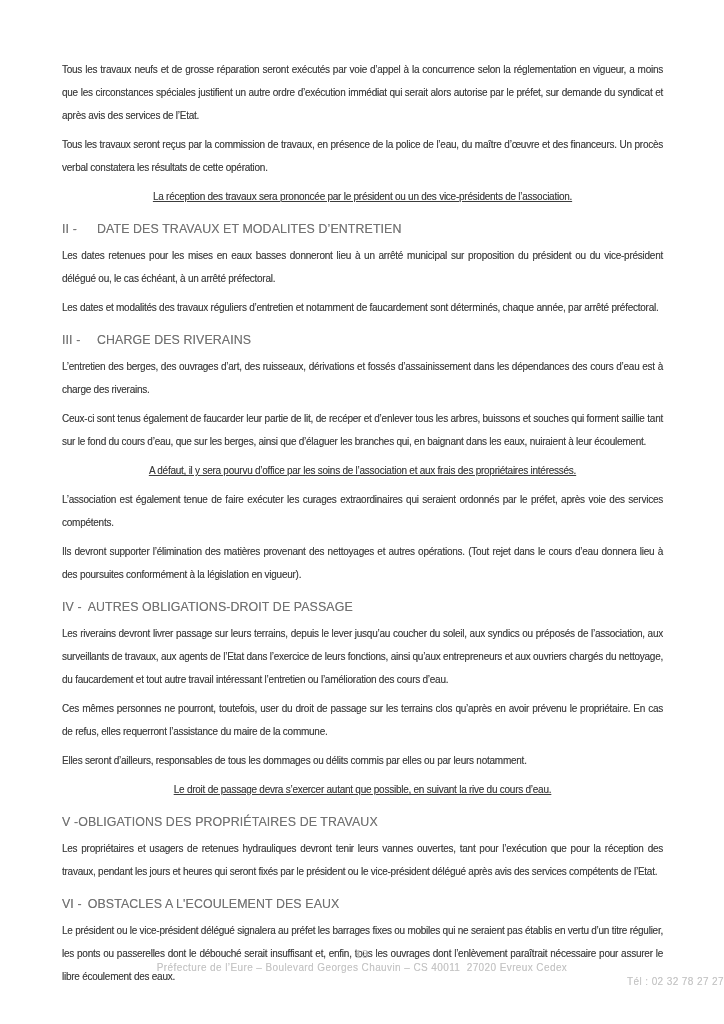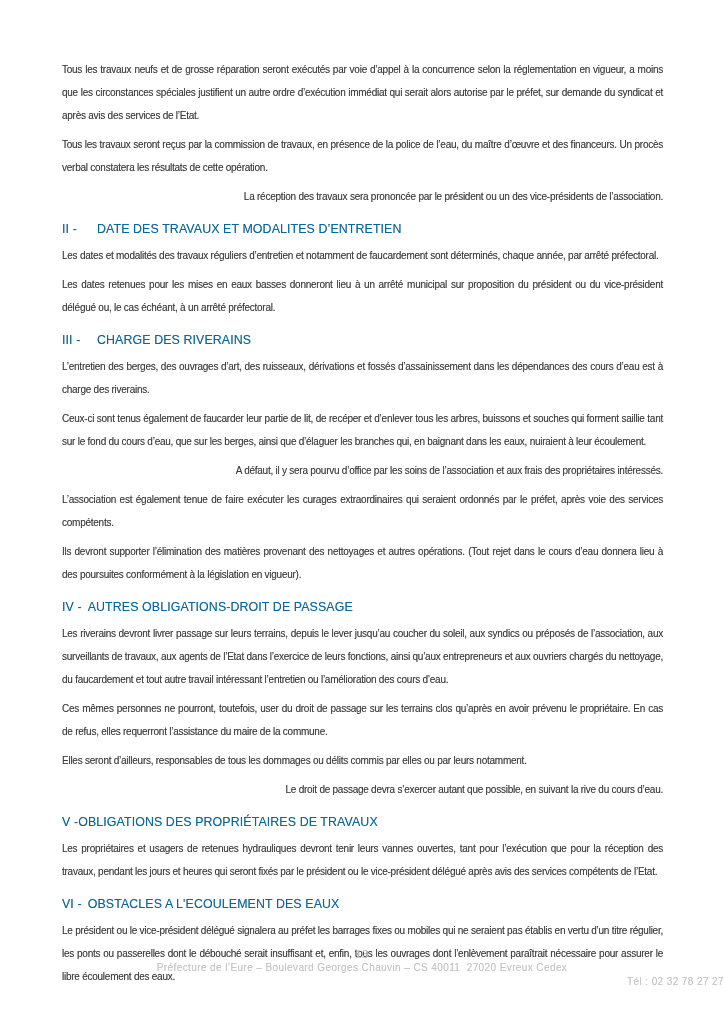"La réception des travaux sera" .content p.last-left { text-align: right -> center; text-decoration: none -> underline }
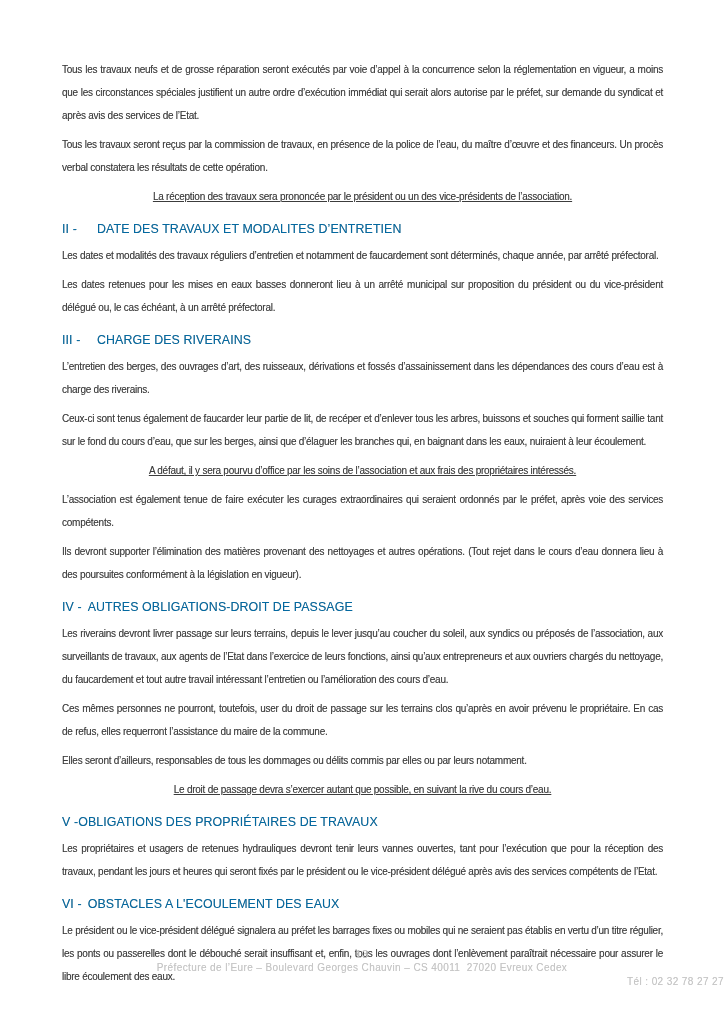"II - DATE DES TRAVAUX" .sec { color: #0369a1 -> #737373 }
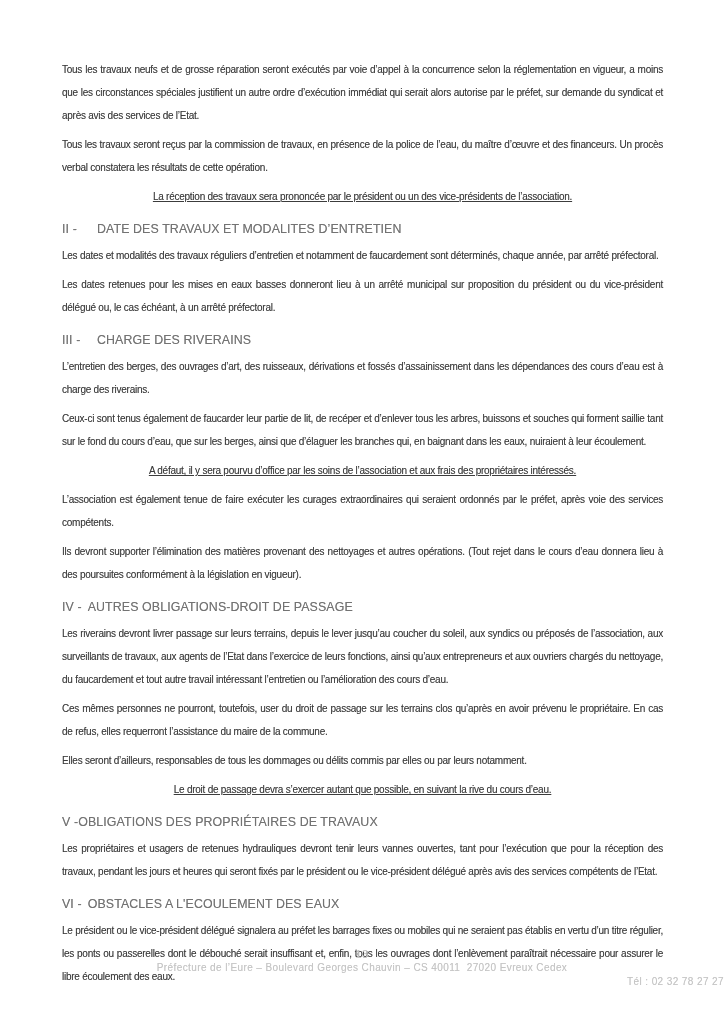"Les dates et modalités des" p { order: before "Les dates retenues pour les" -> after "Les dates retenues pour les" }
